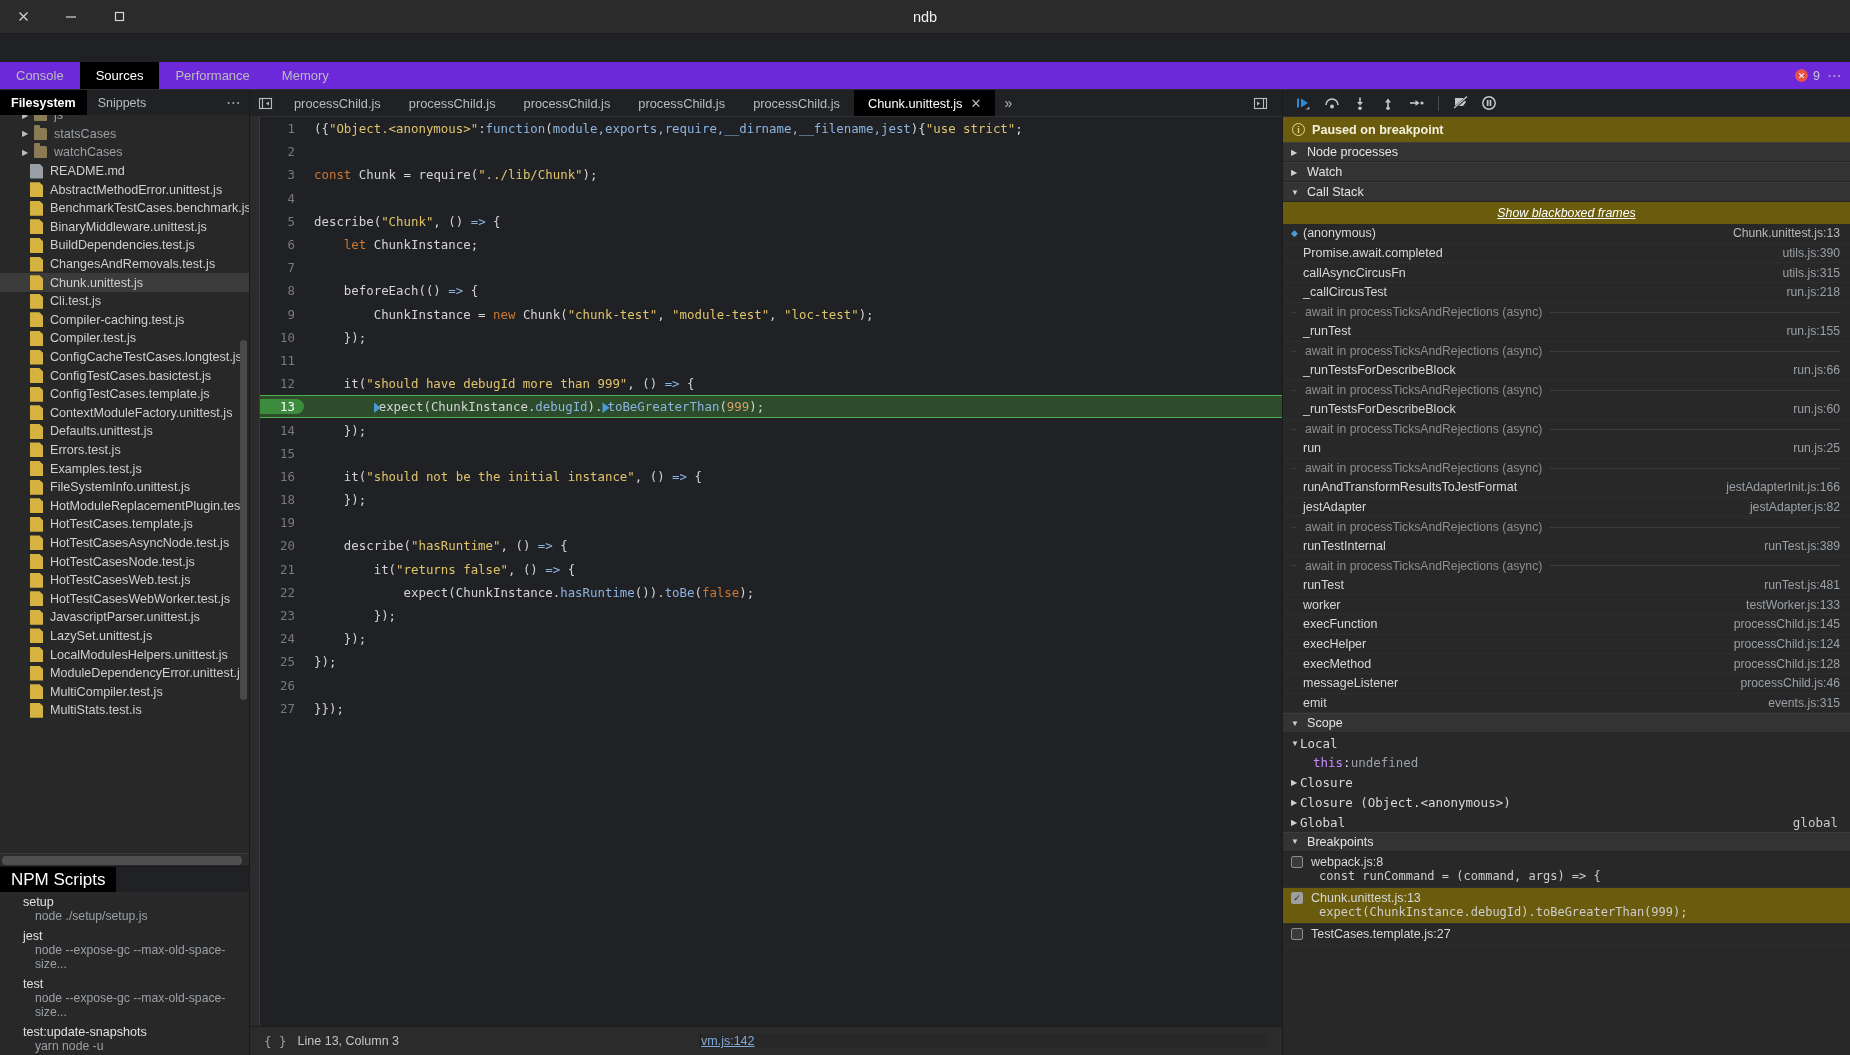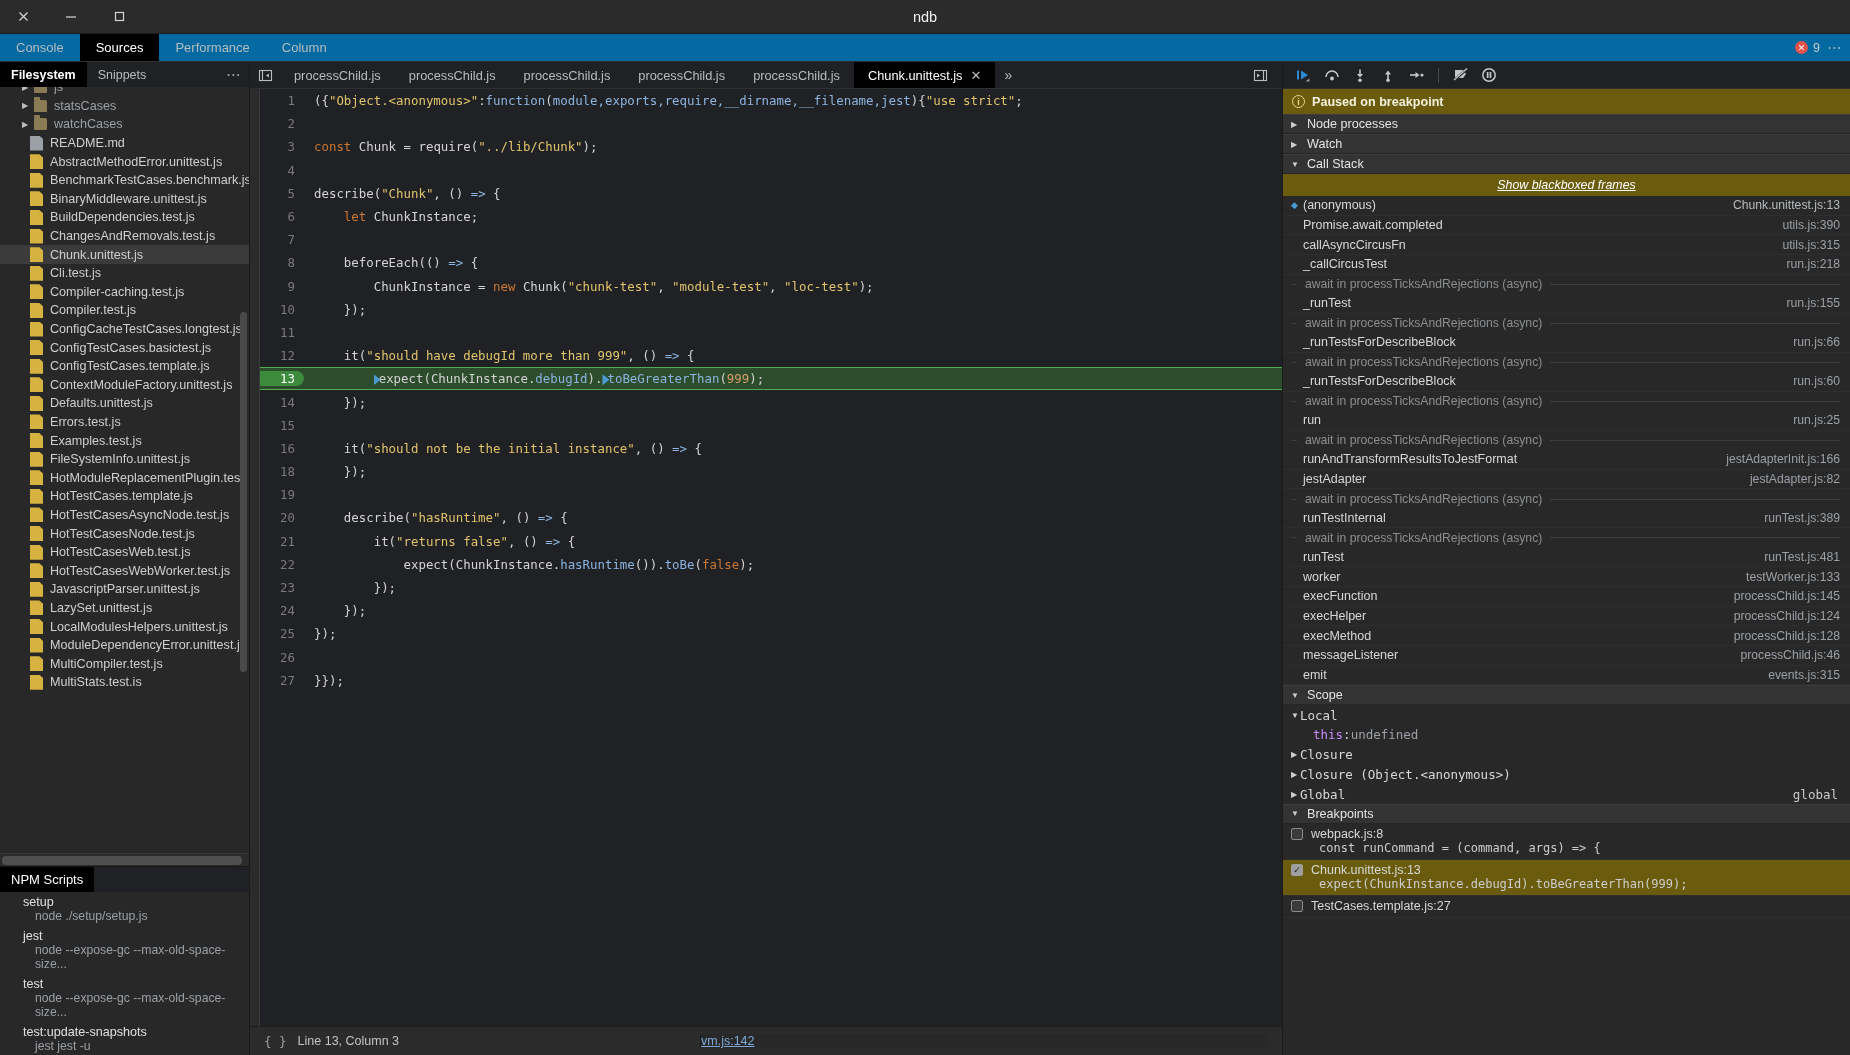"Console" .maintabs { background: #0369a1 -> #6d28d9; margin-top: none -> 28px }
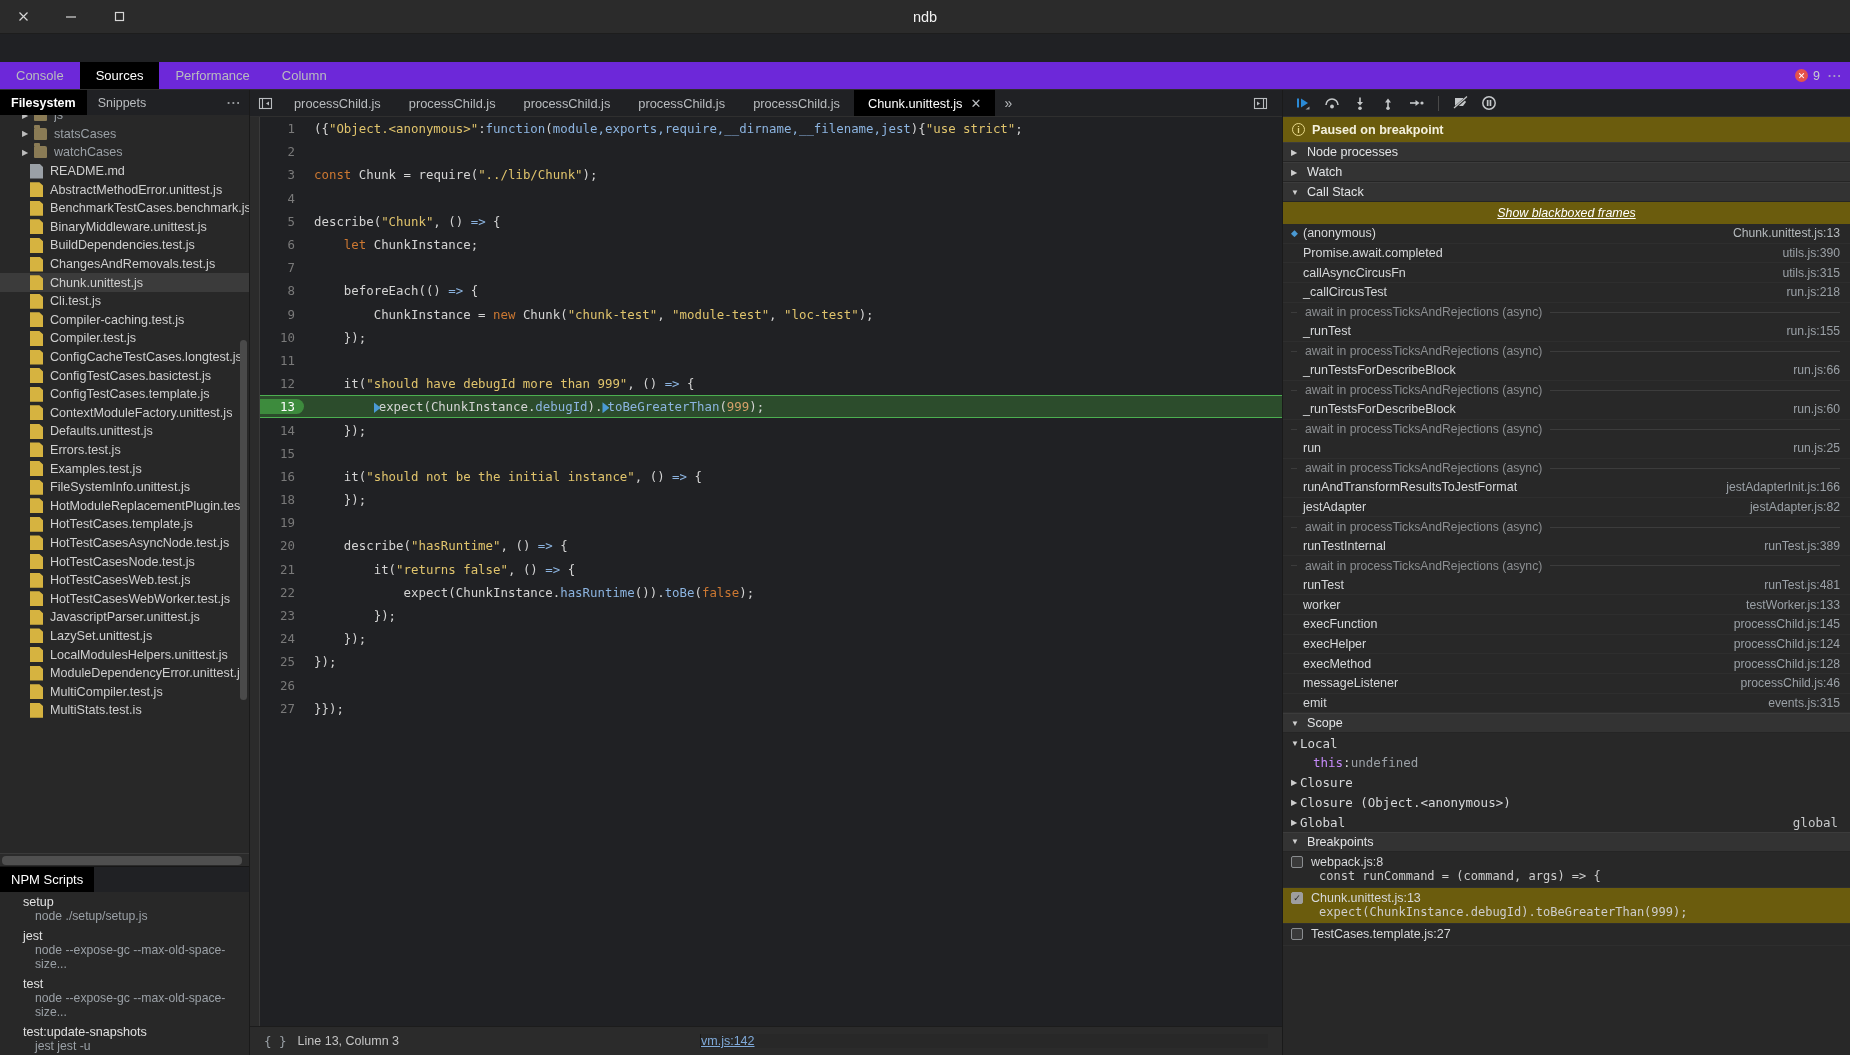"Column" div.mtab { text: Column -> Memory }
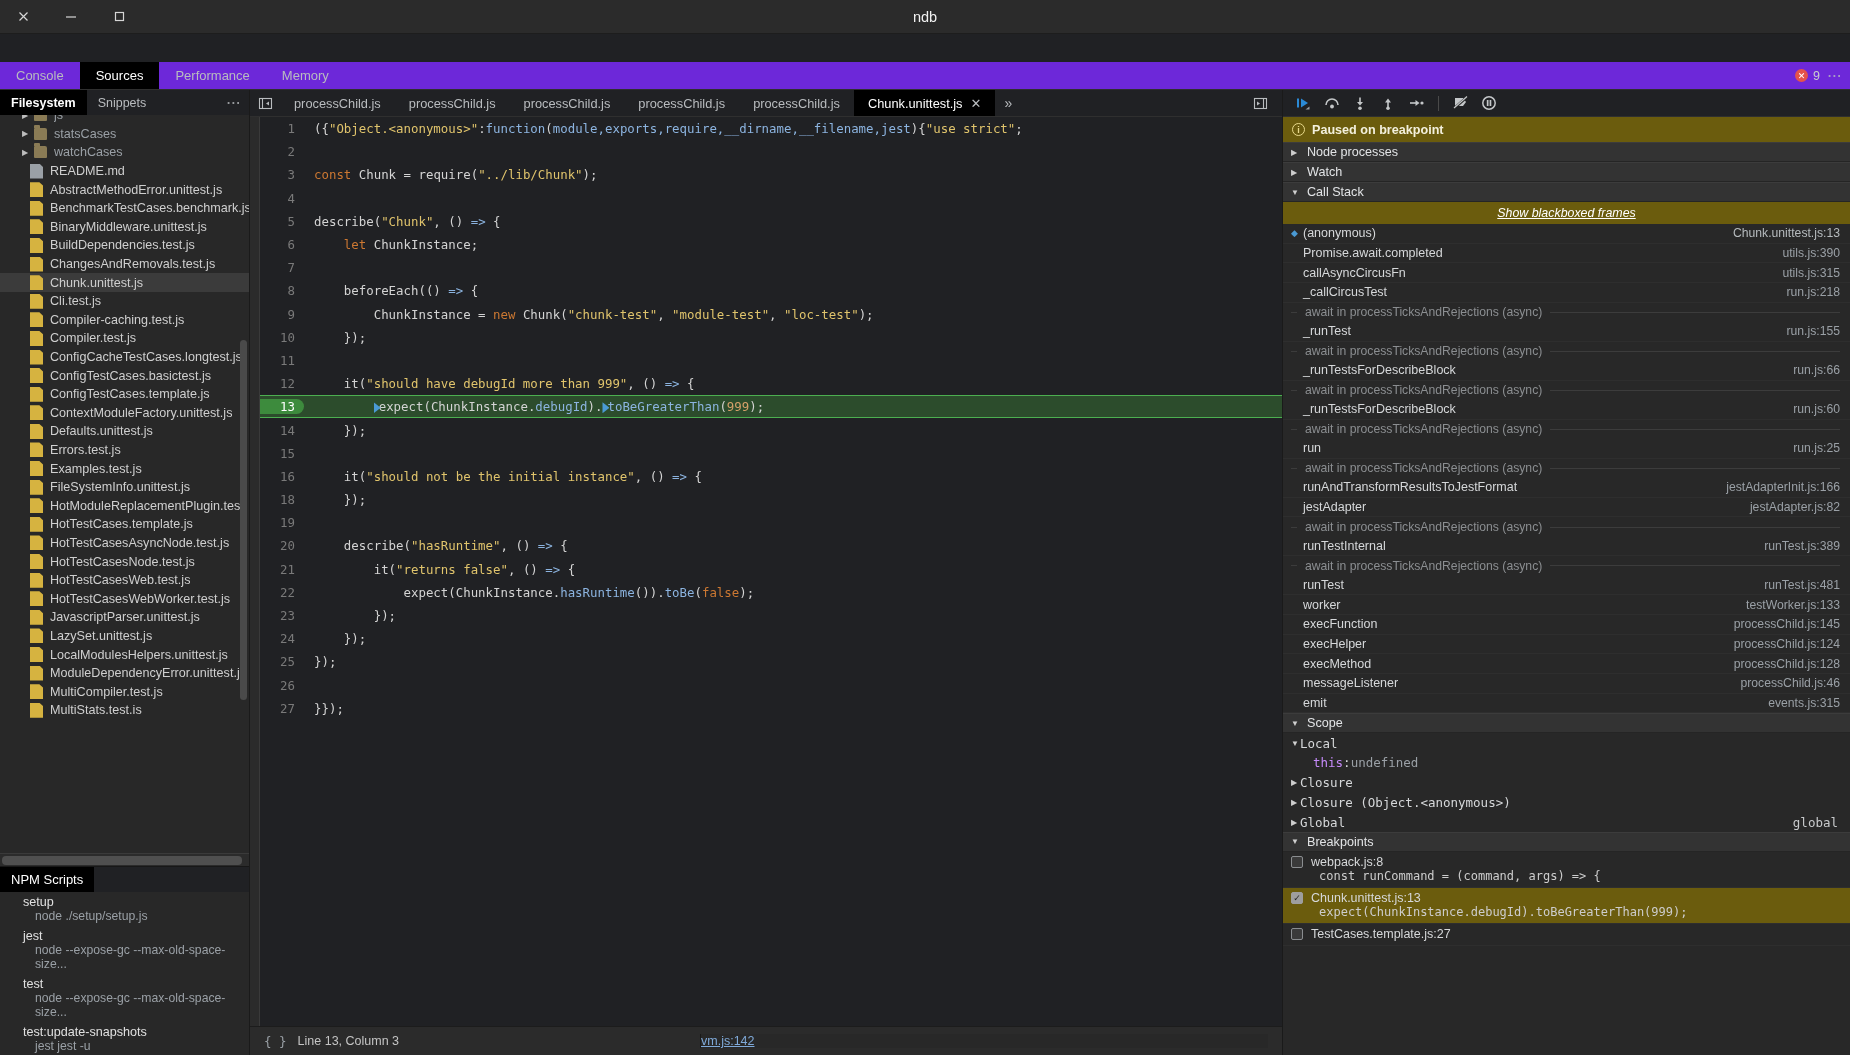"NPM Scripts" .npmtab { font-size: 13px -> 17px }
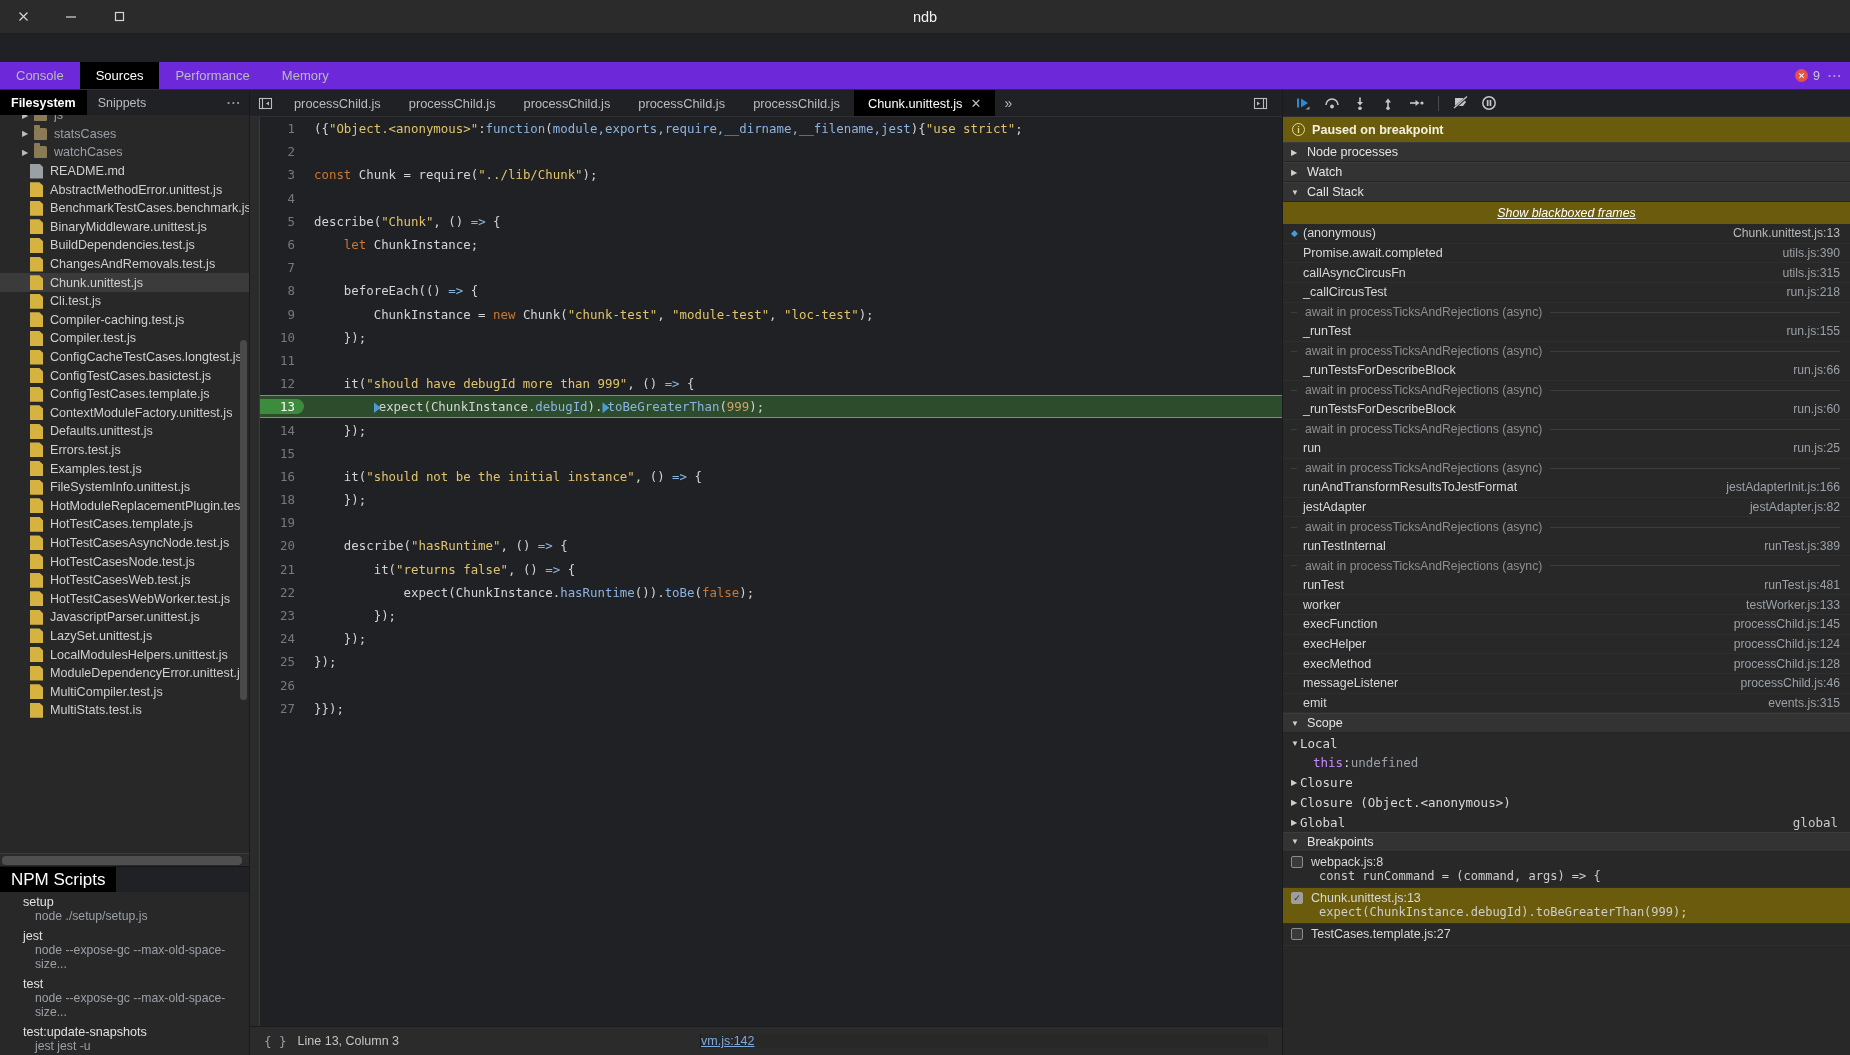"jest jest -u" div.c { text: jest jest -> yarn node }
